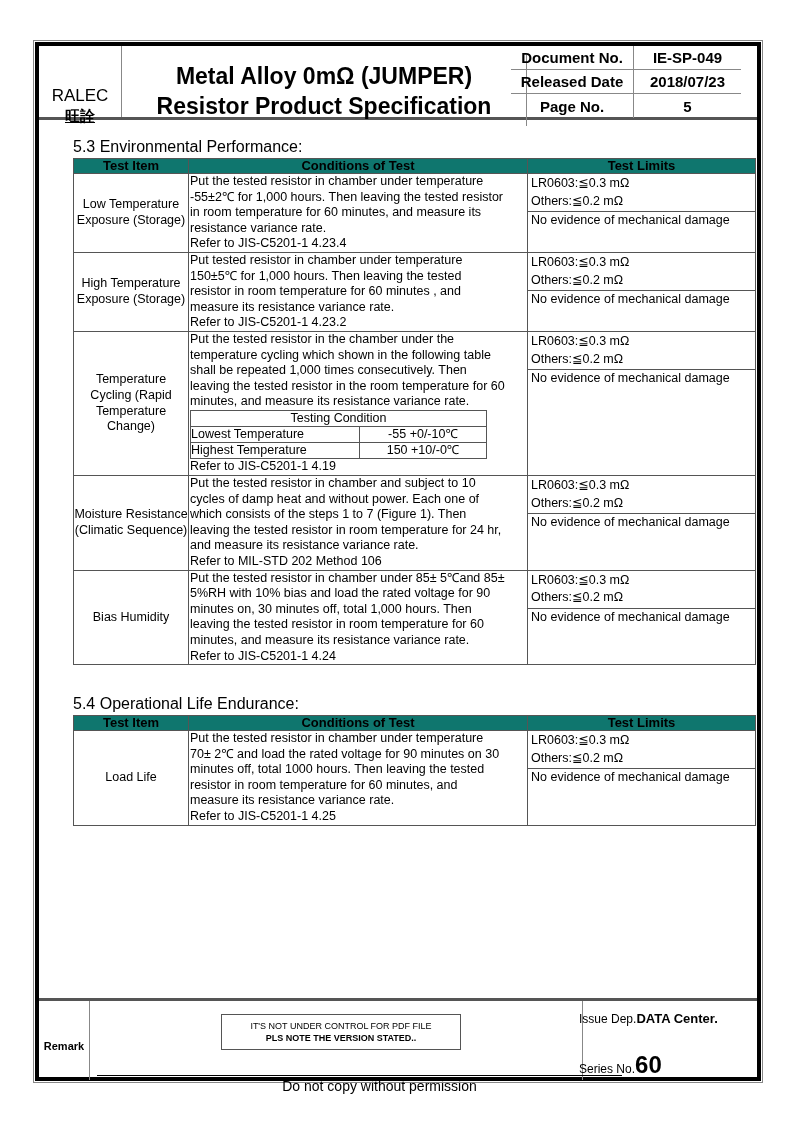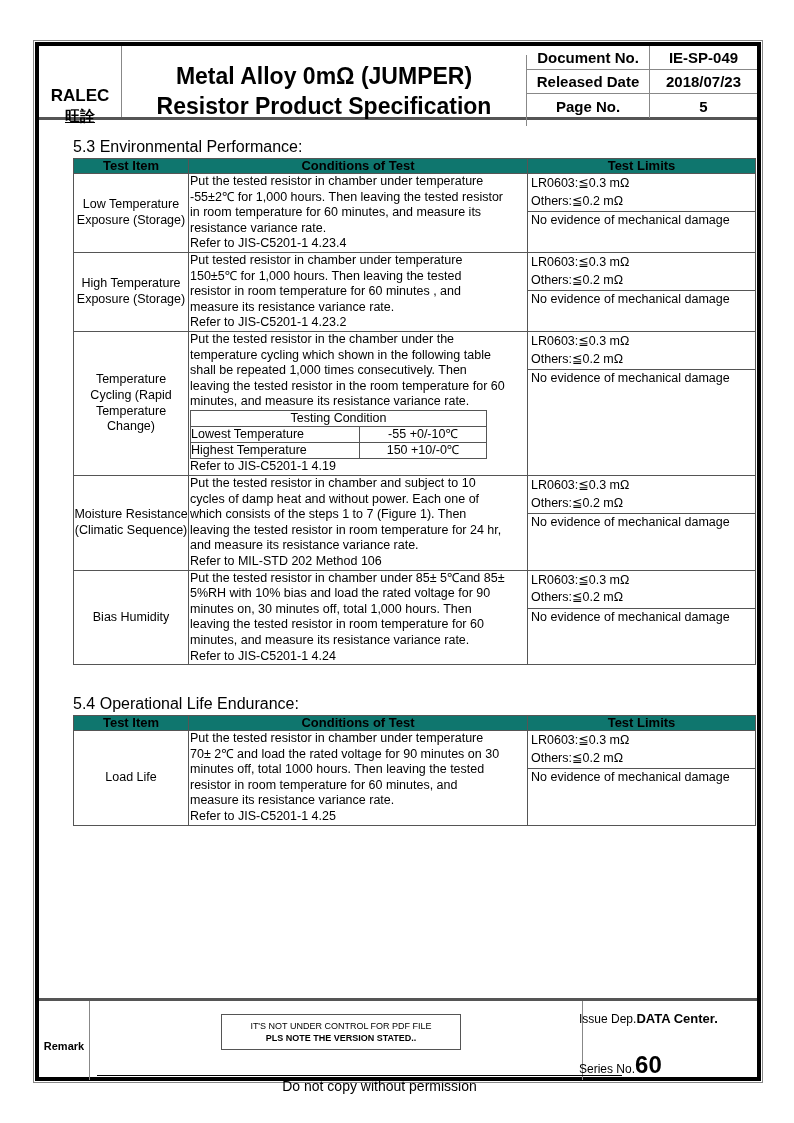"Document No." .hdr-meta { left: 488px -> 472px }
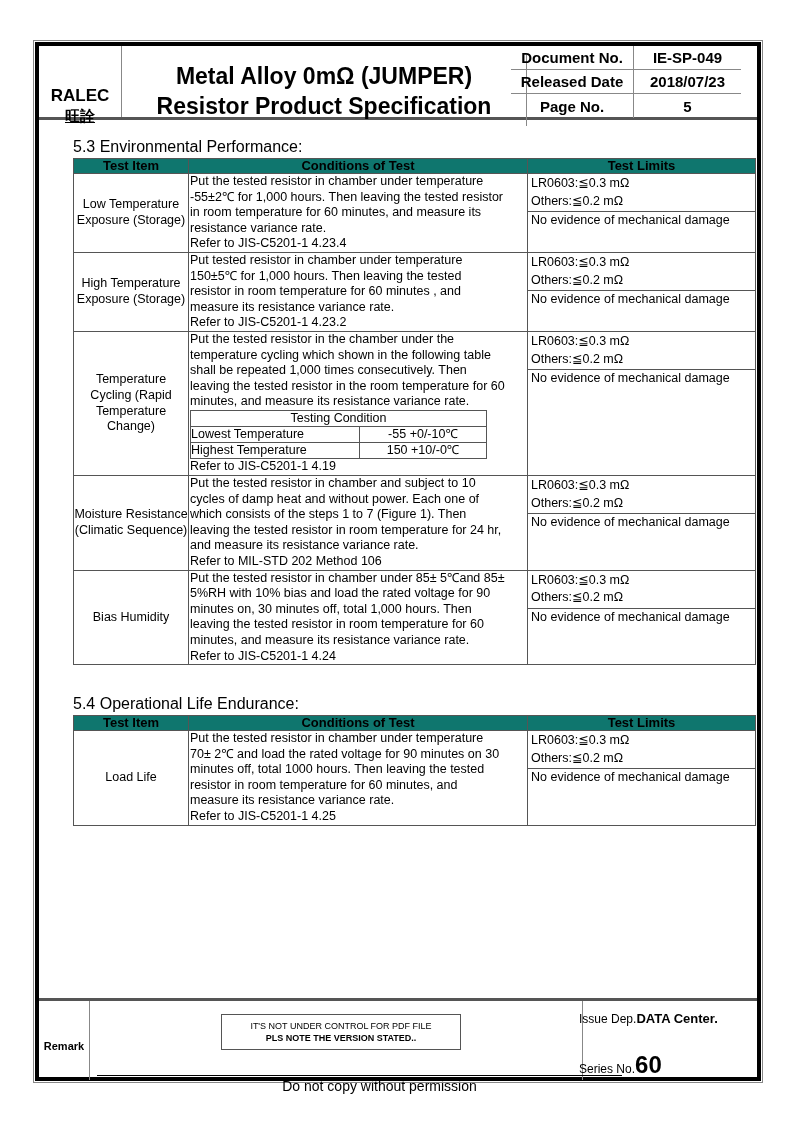"RALEC" .hdr-logo .en { font-weight: bold -> normal }
